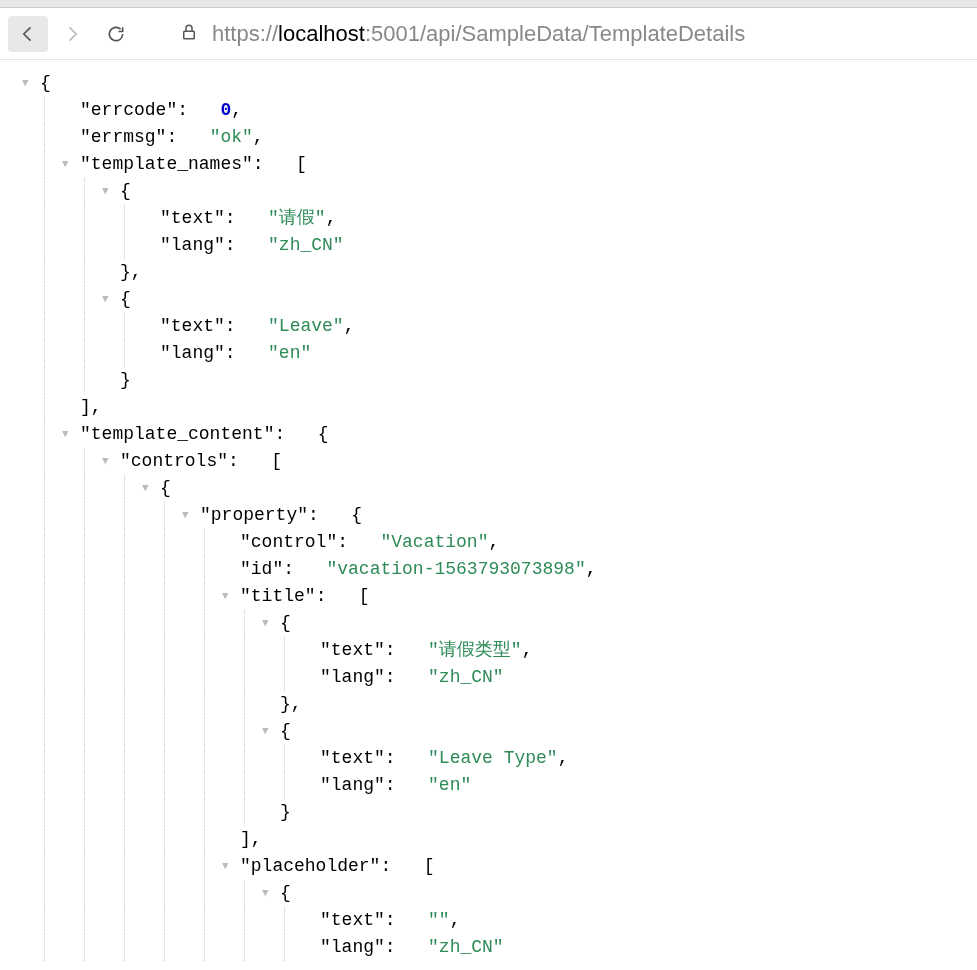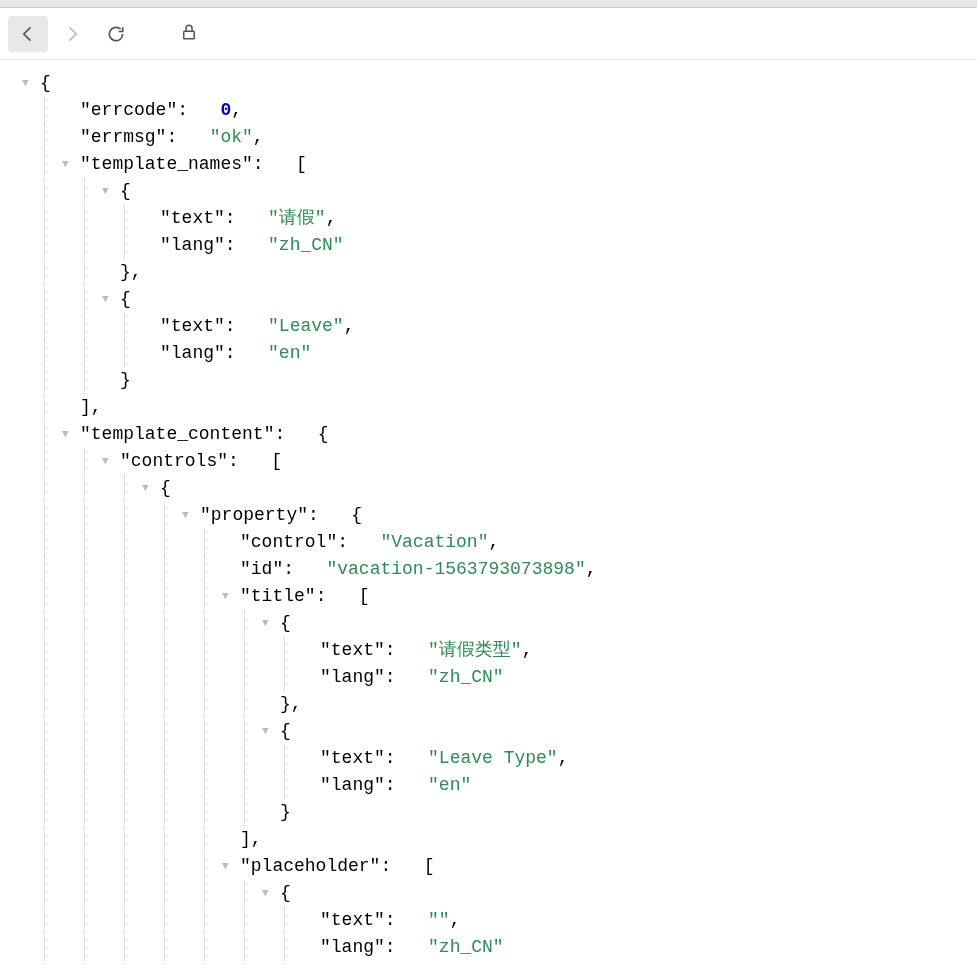"https://localhost:5001/api/SampleData/Te" span.url-text { html: none -> <span> <span>https://</span><span>localhost</span><span>:5001</span><span>/api/SampleData/TemplateDetails</span> </span> }
